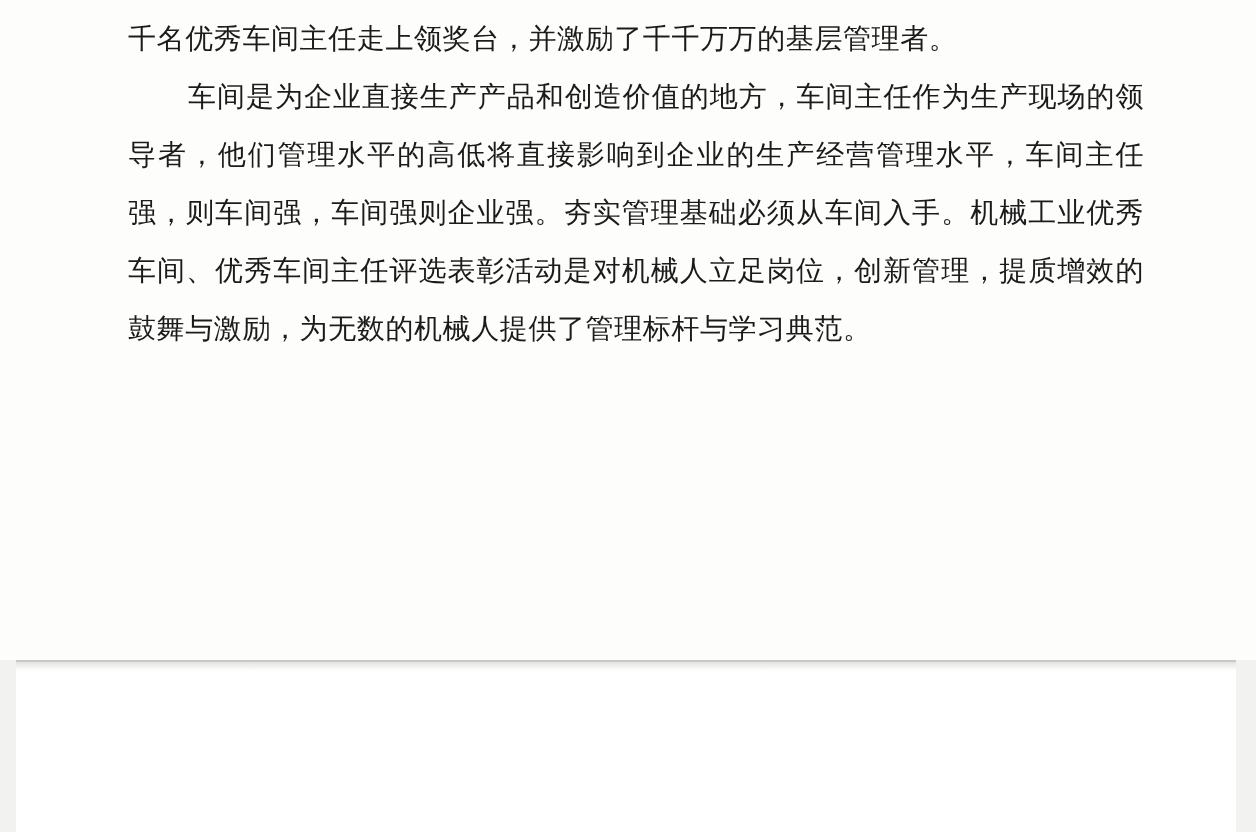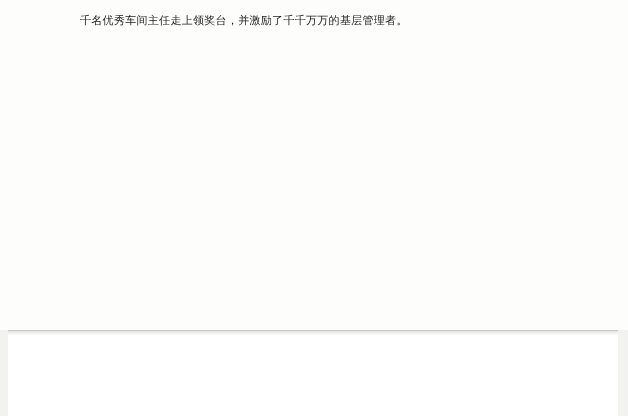"千名优秀车间主任走上领奖台，并激励了千千万万的基层管理者。" .para { font-size: 11px -> 14px; margin: 16px -> 0 }
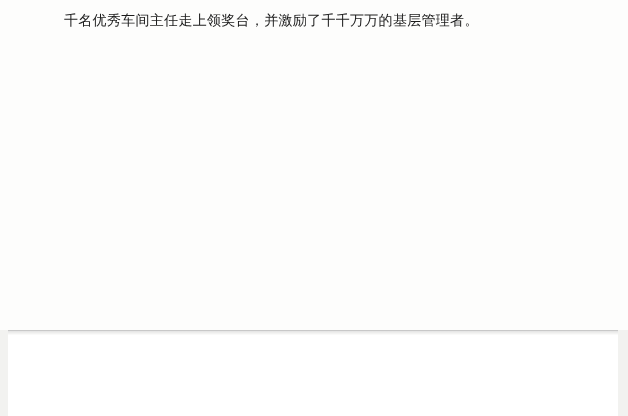"车间是为企业直接生产产品和创造价值的地方，车间主任作为生产现场的领导者，他们管理" p.para { html: none -> <p>车间是为企业直接生产产品和创造价值的地方，车间主任作为生产现场的领导者，他们管理水平的高低将直接影响到企业的生产经营管理水平，车间主任强，则车间强，车间强则企业强。夯实管理基础必须从车间入手。机械工业优秀车间、优秀车间主任评选表彰活动是对机械人立足岗位，创新管理，提质增效的鼓舞与激励，为无数的机械人提供了管理标杆与学习典范。</p> }
